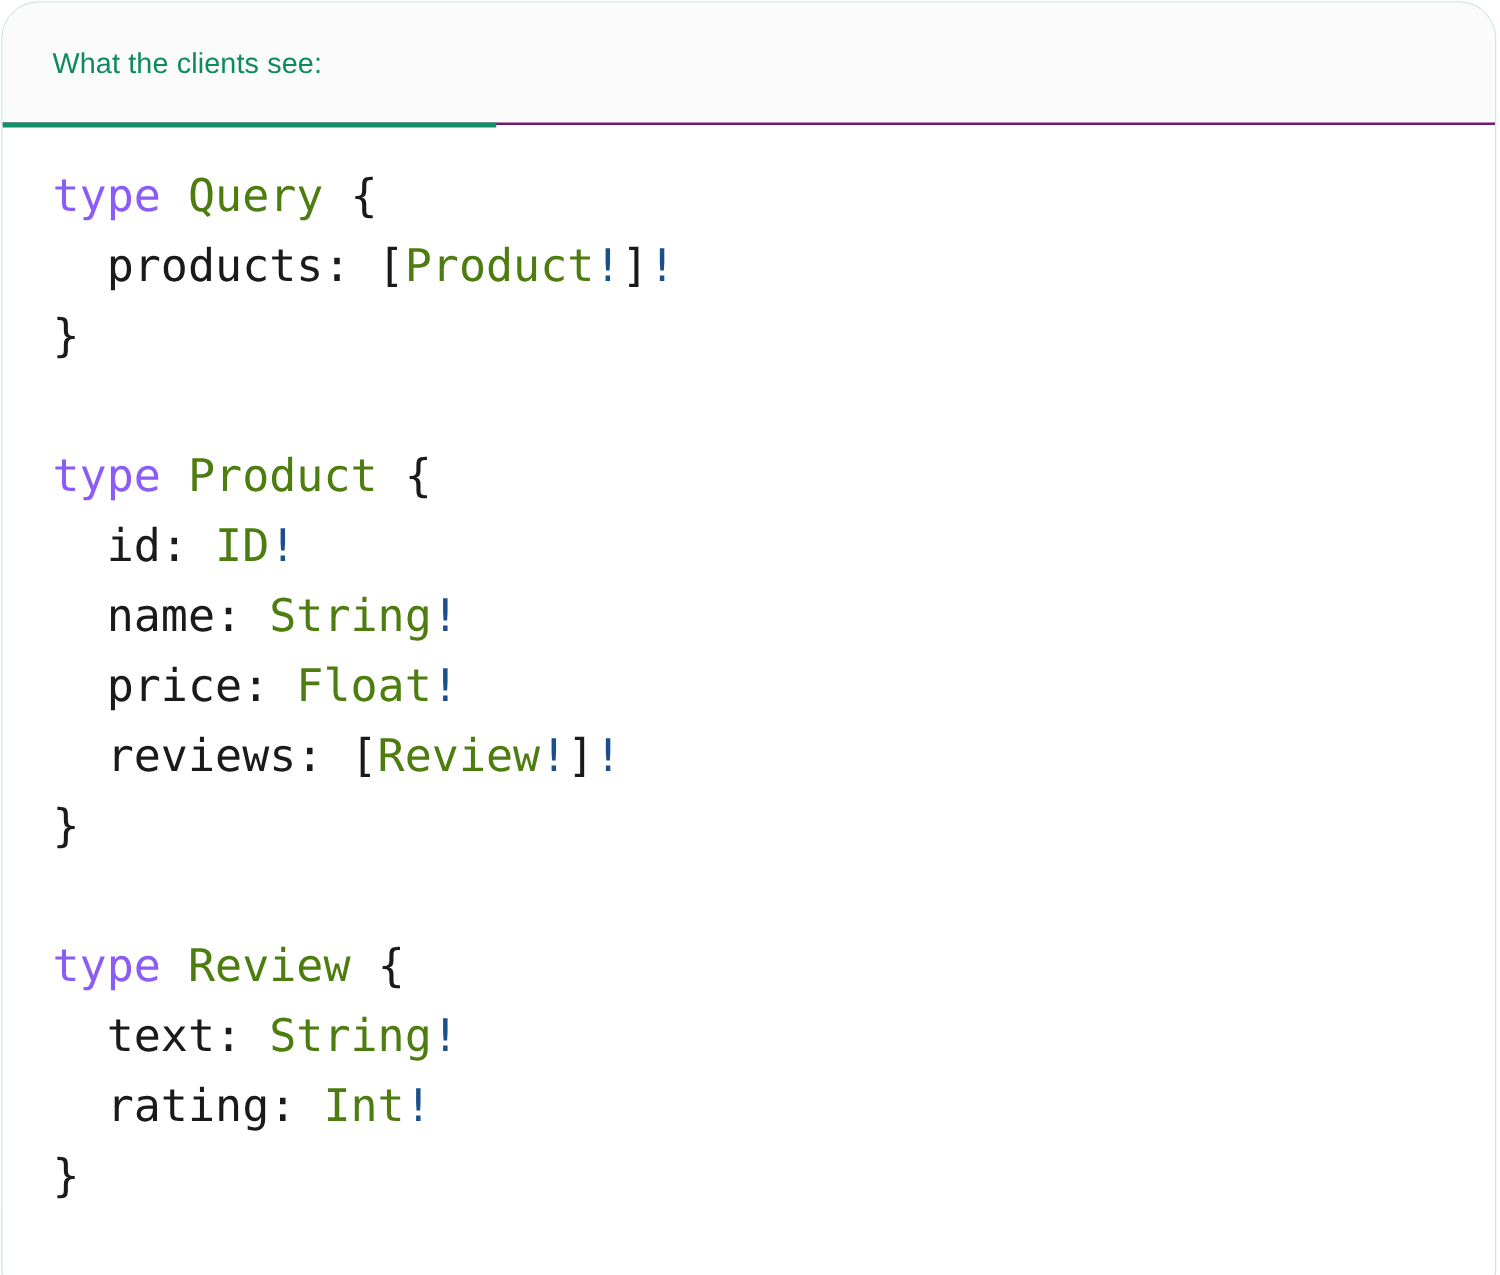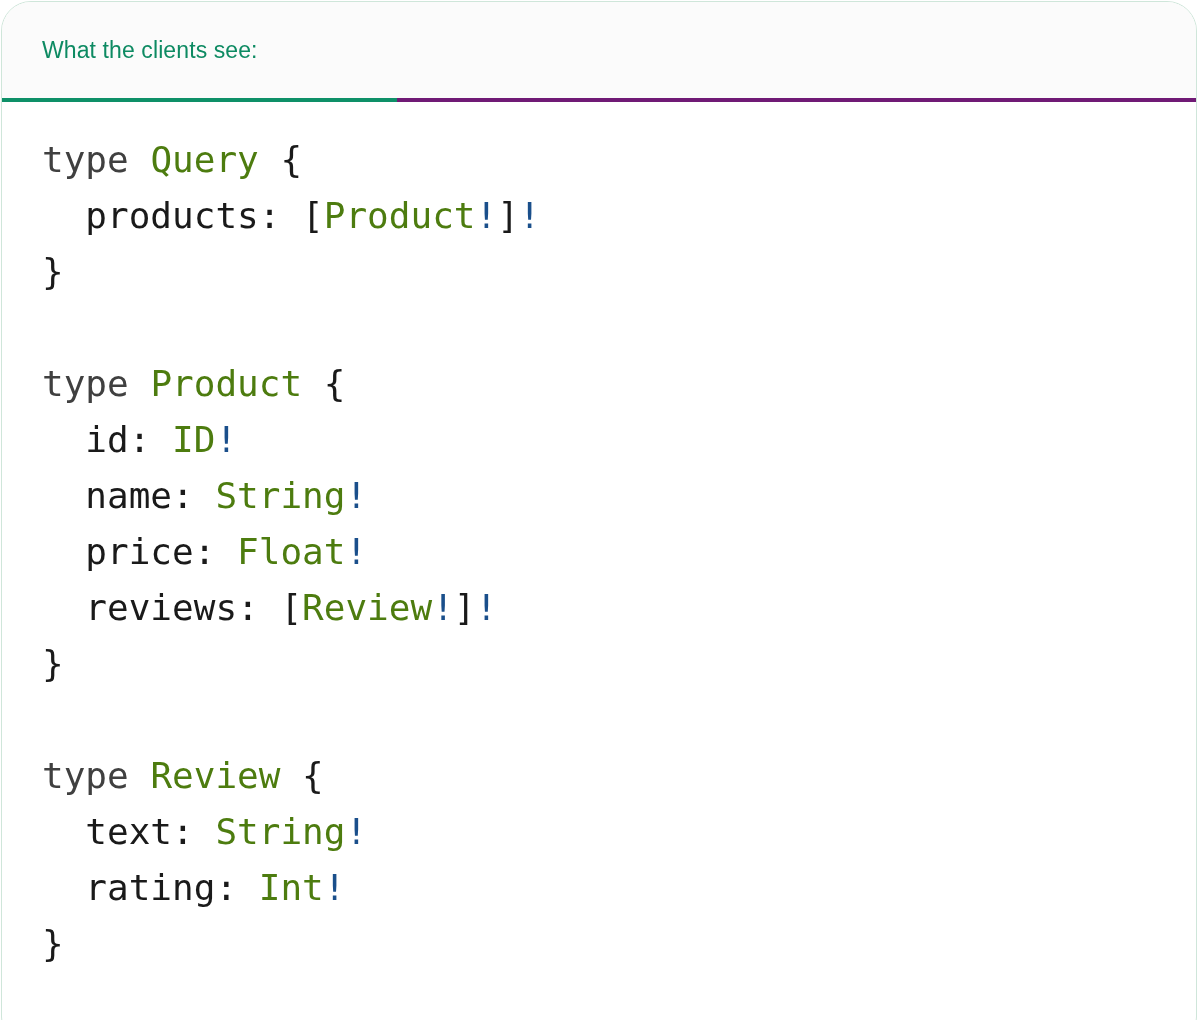"What the clients see:" #tabstrip { border-bottom: 4px solid #701a75 -> 2px solid #701a75 }
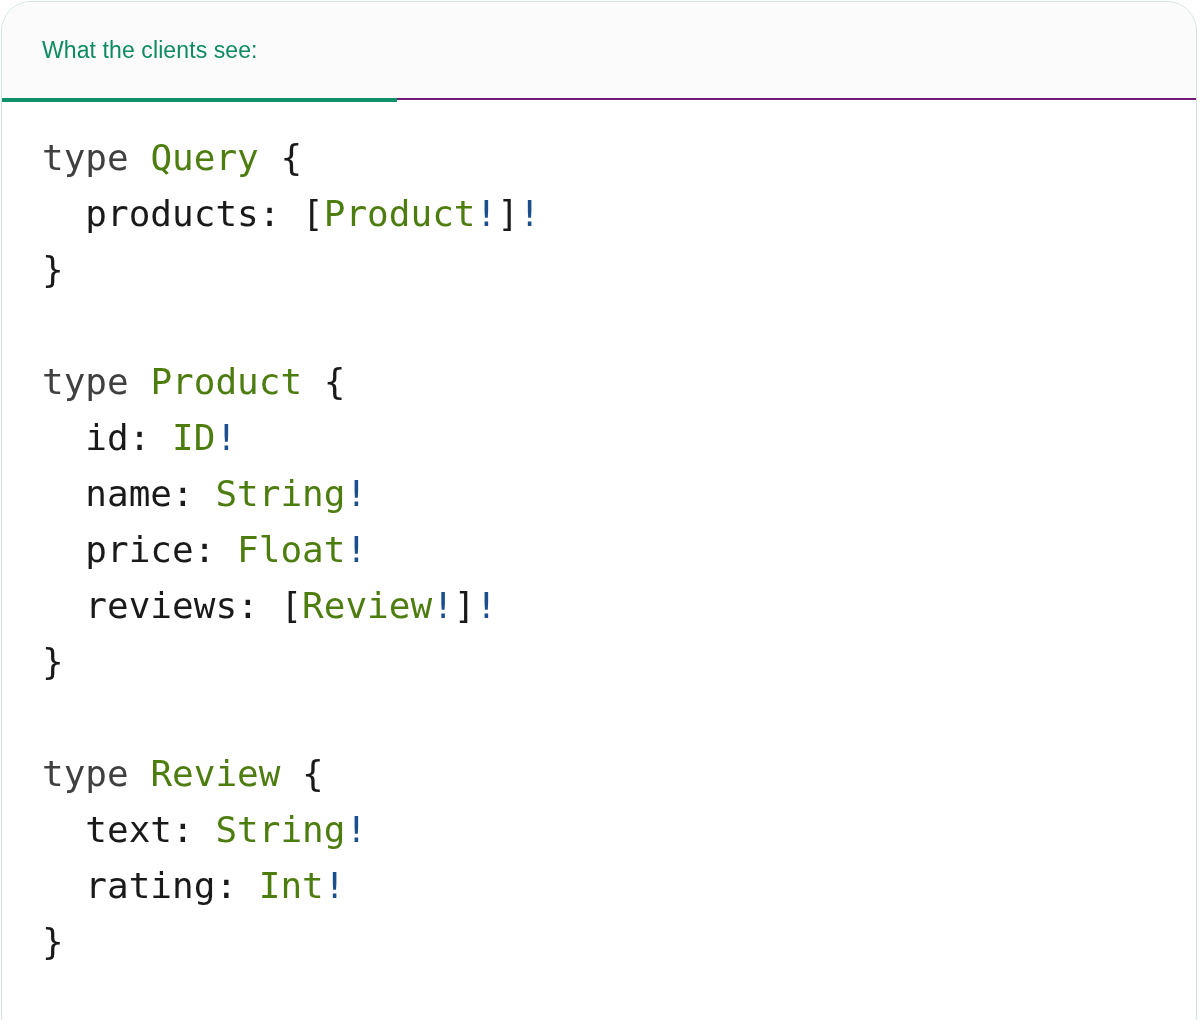"type" .k { color: #404040 -> #8b5cf6 }
